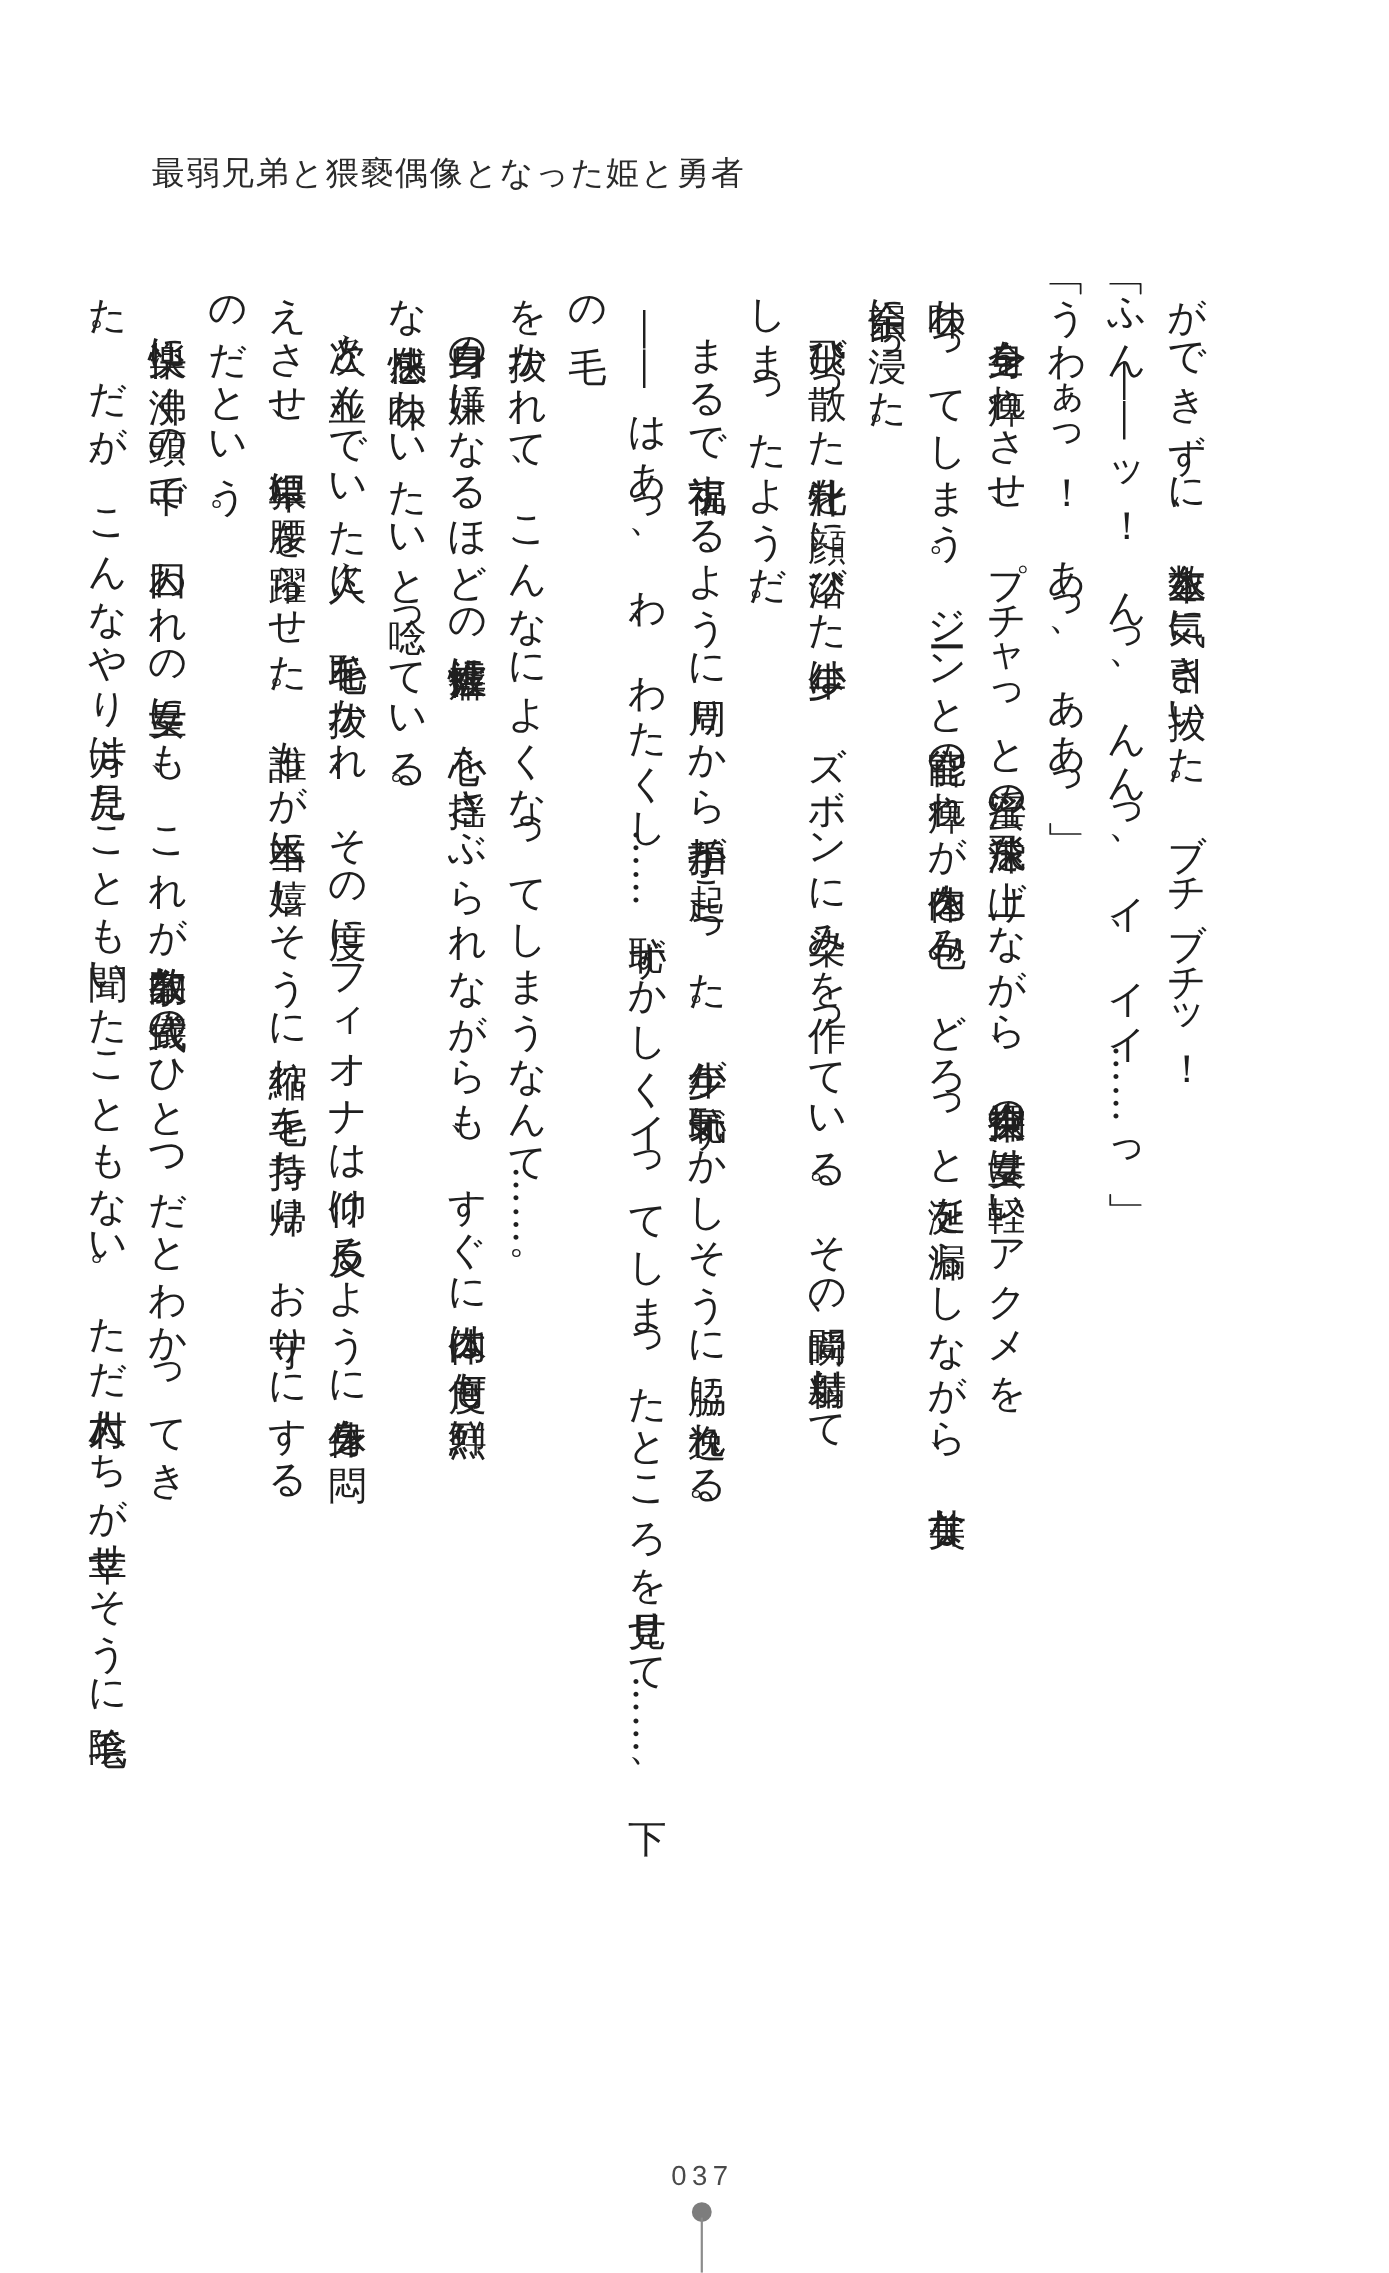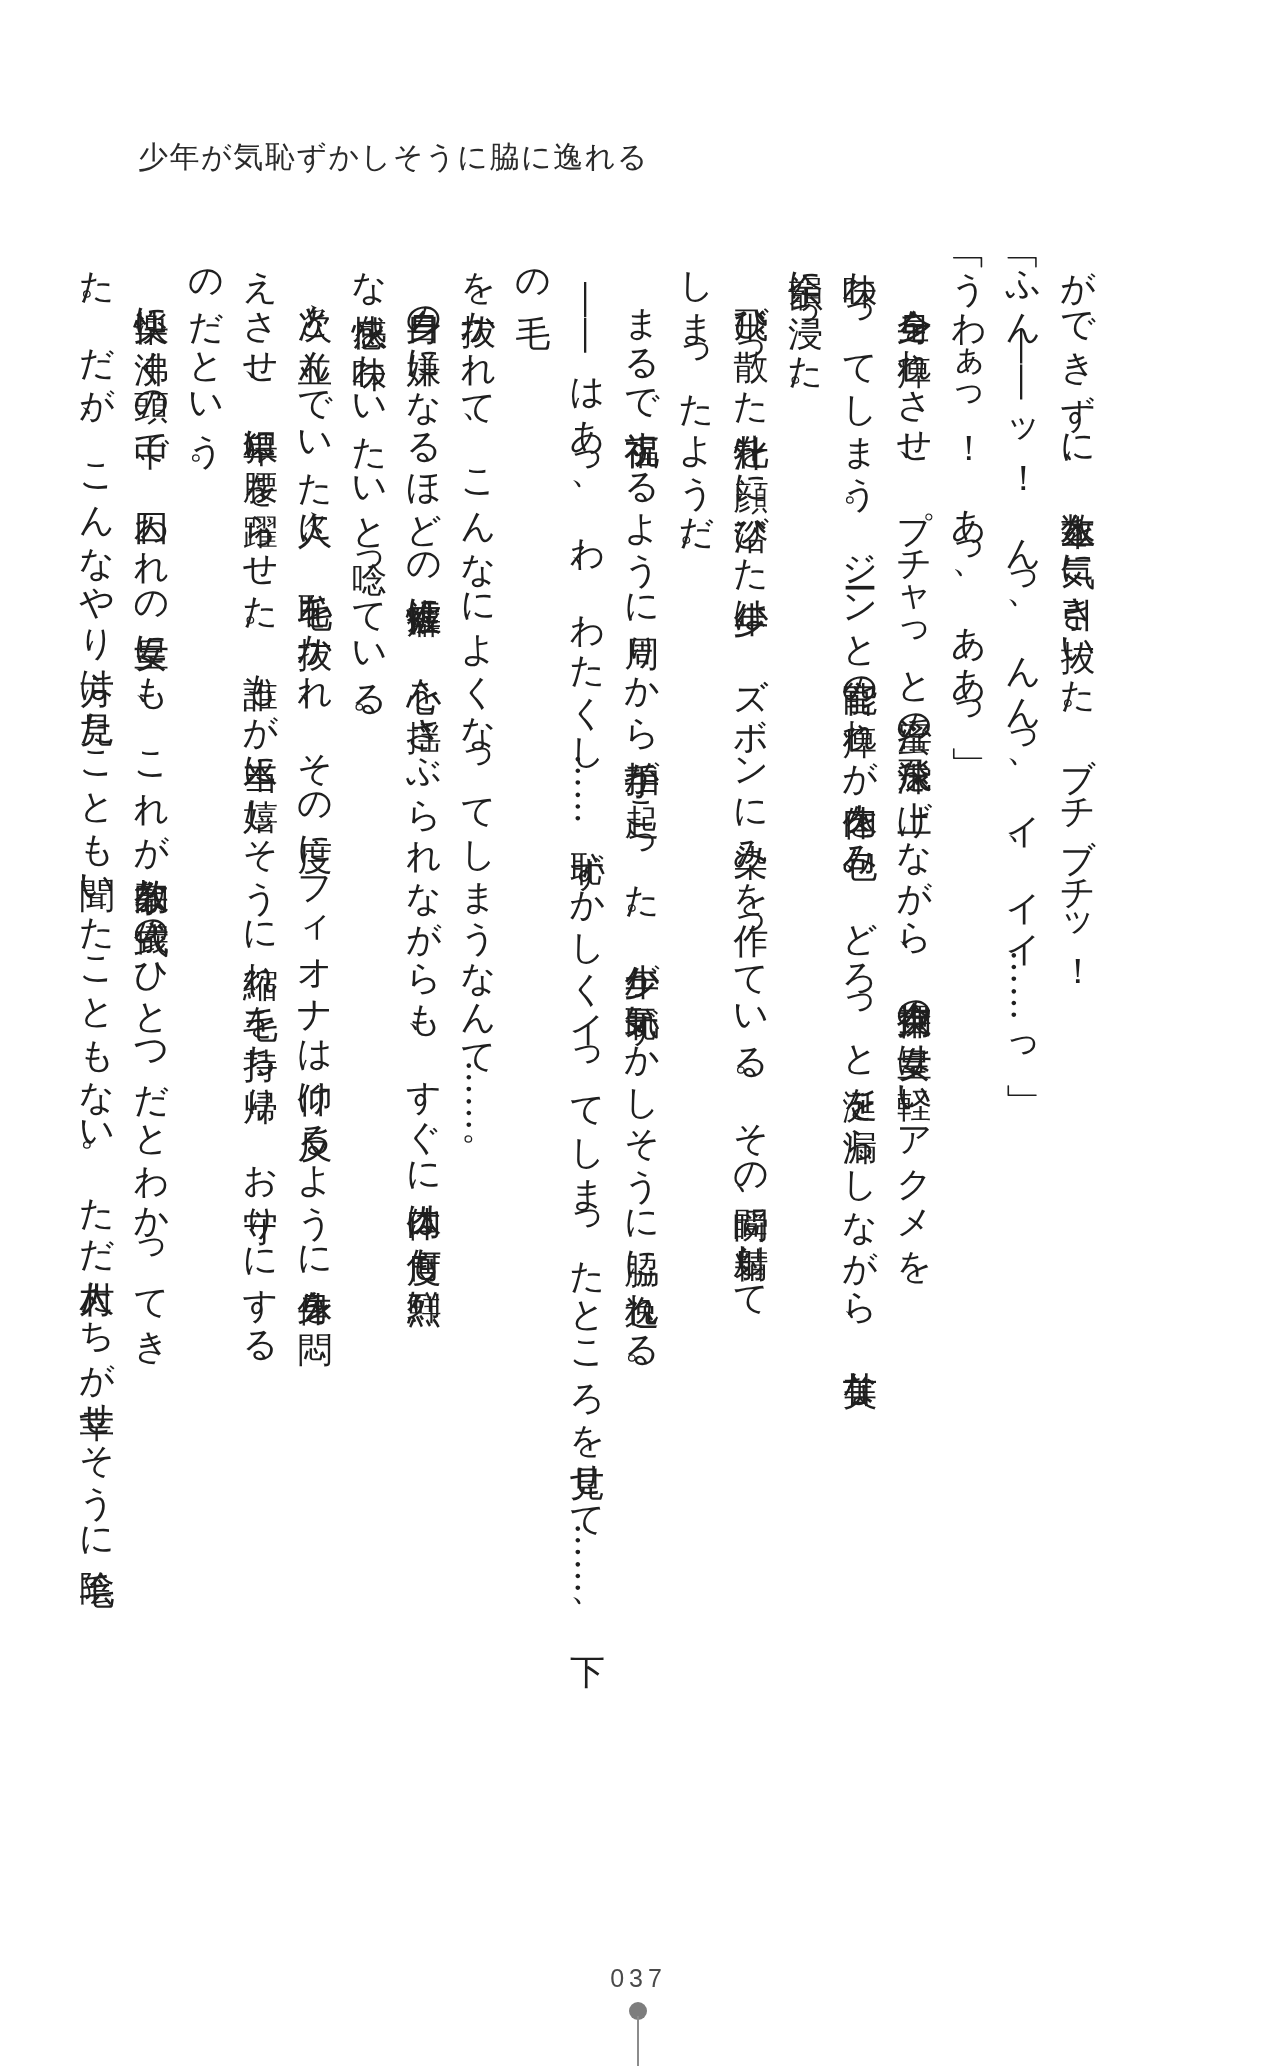"少年が気恥ずかしそうに脇に逸れる" div.running-title { text: 少年が気恥ずかしそうに脇に逸れる -> 最弱兄弟と猥褻偶像となった姫と勇者 }
